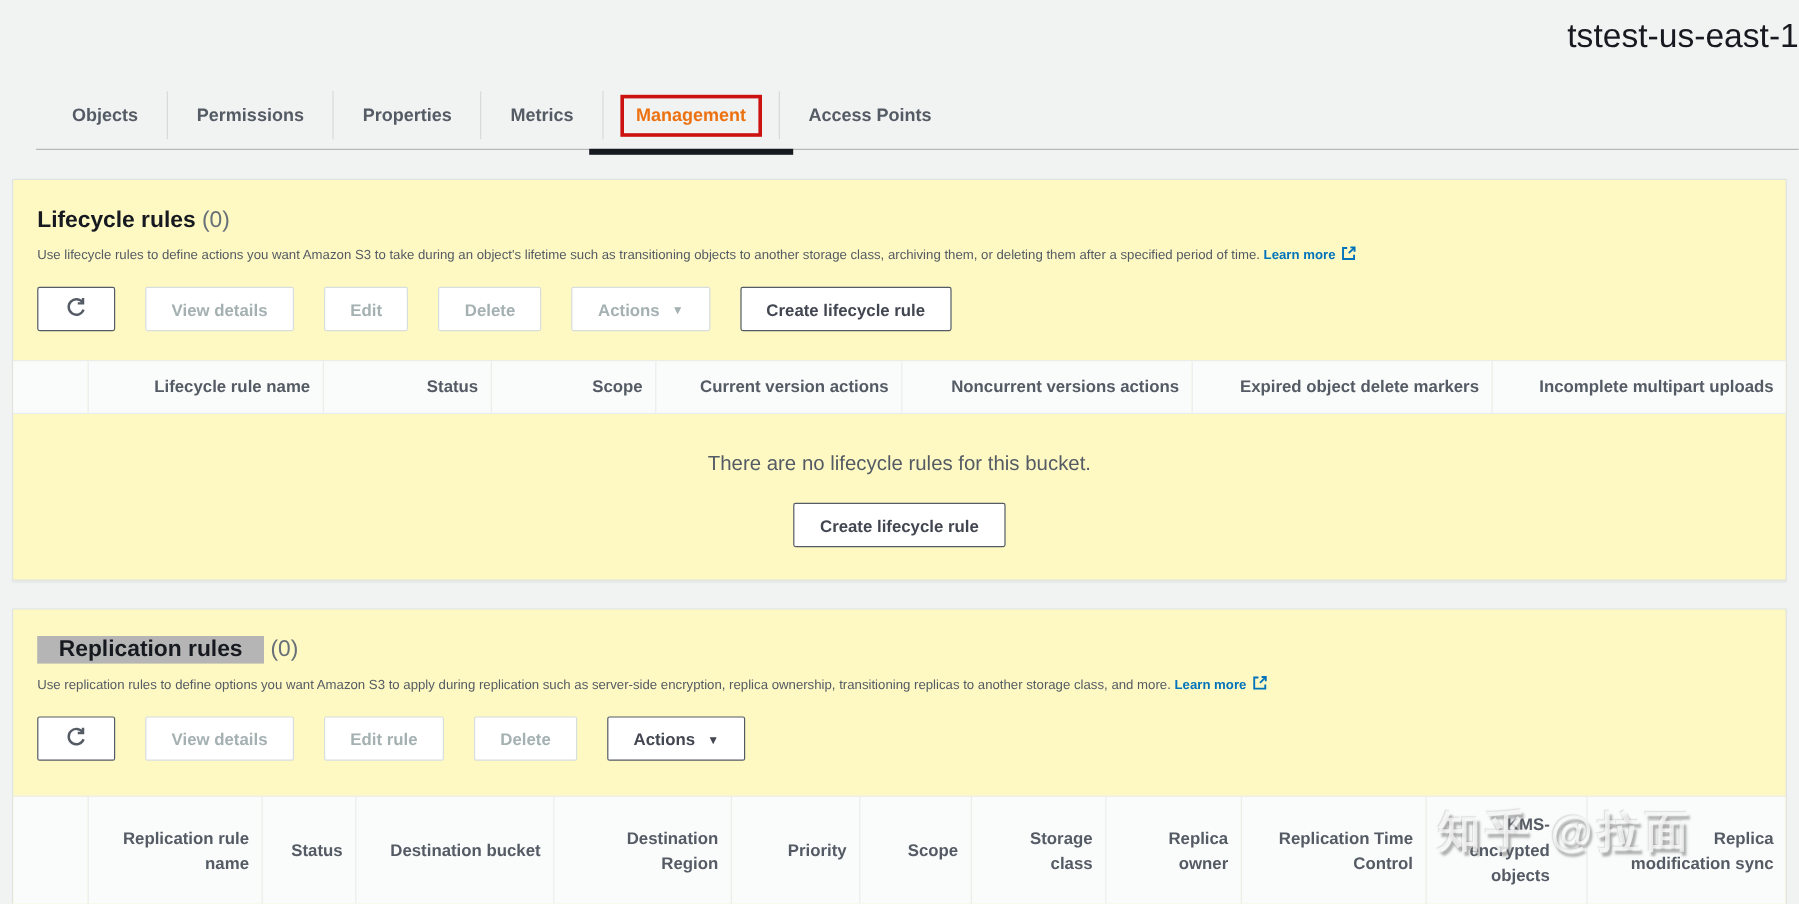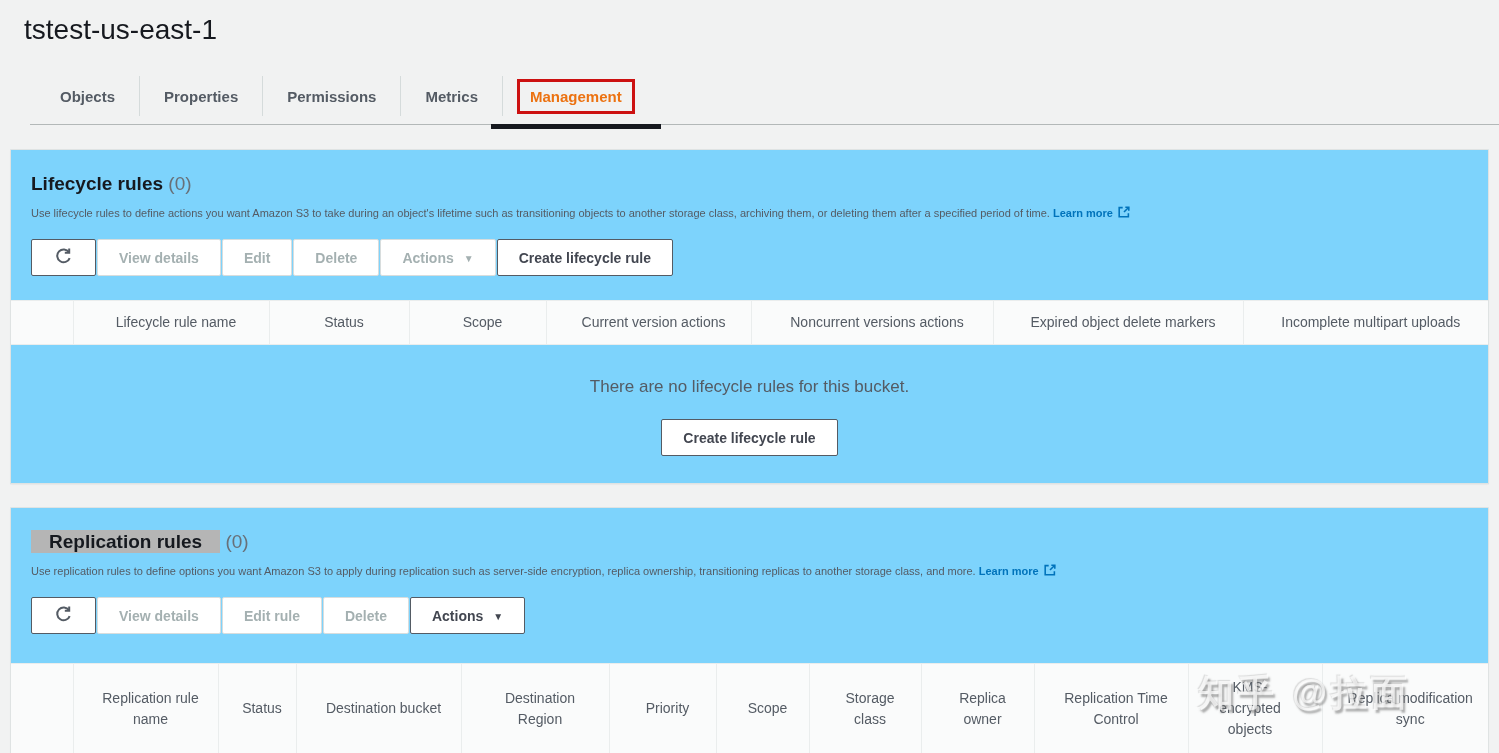"tstest-us-east-1" .page-header { text-align: none -> right }
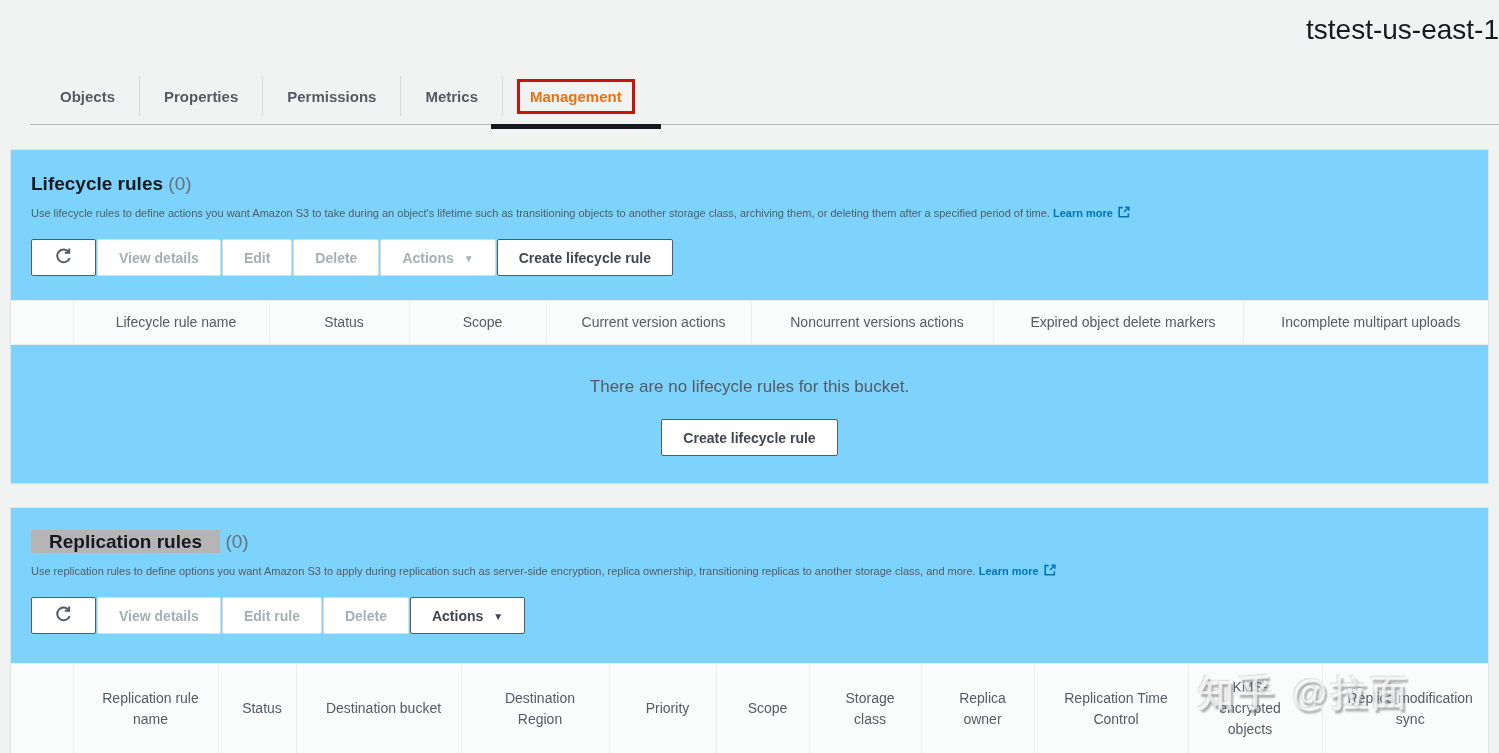"Properties" div.tab { order: before "Permissions" -> after "Permissions" }
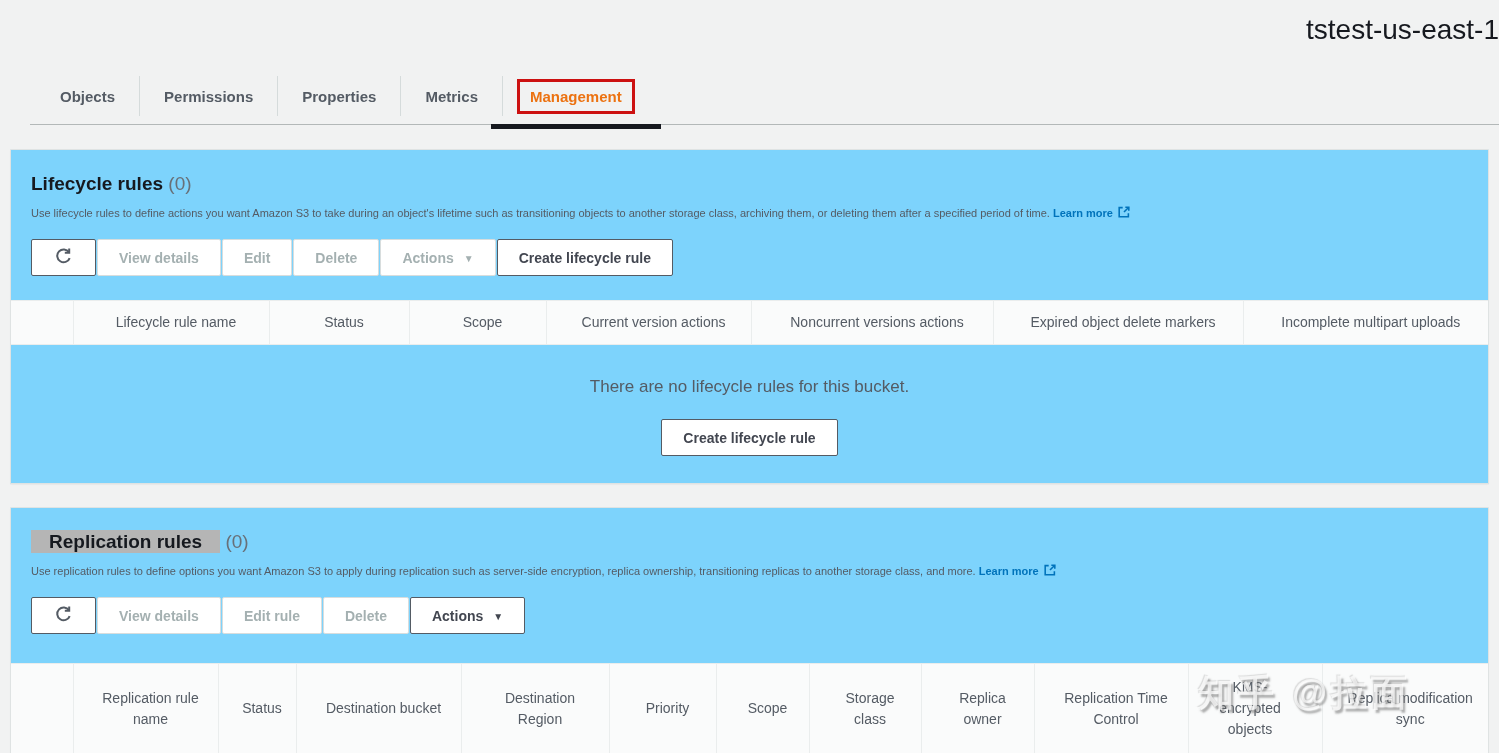"Access Points" div.tab { html: none -> <div> <span>Access Points</span> </div> }
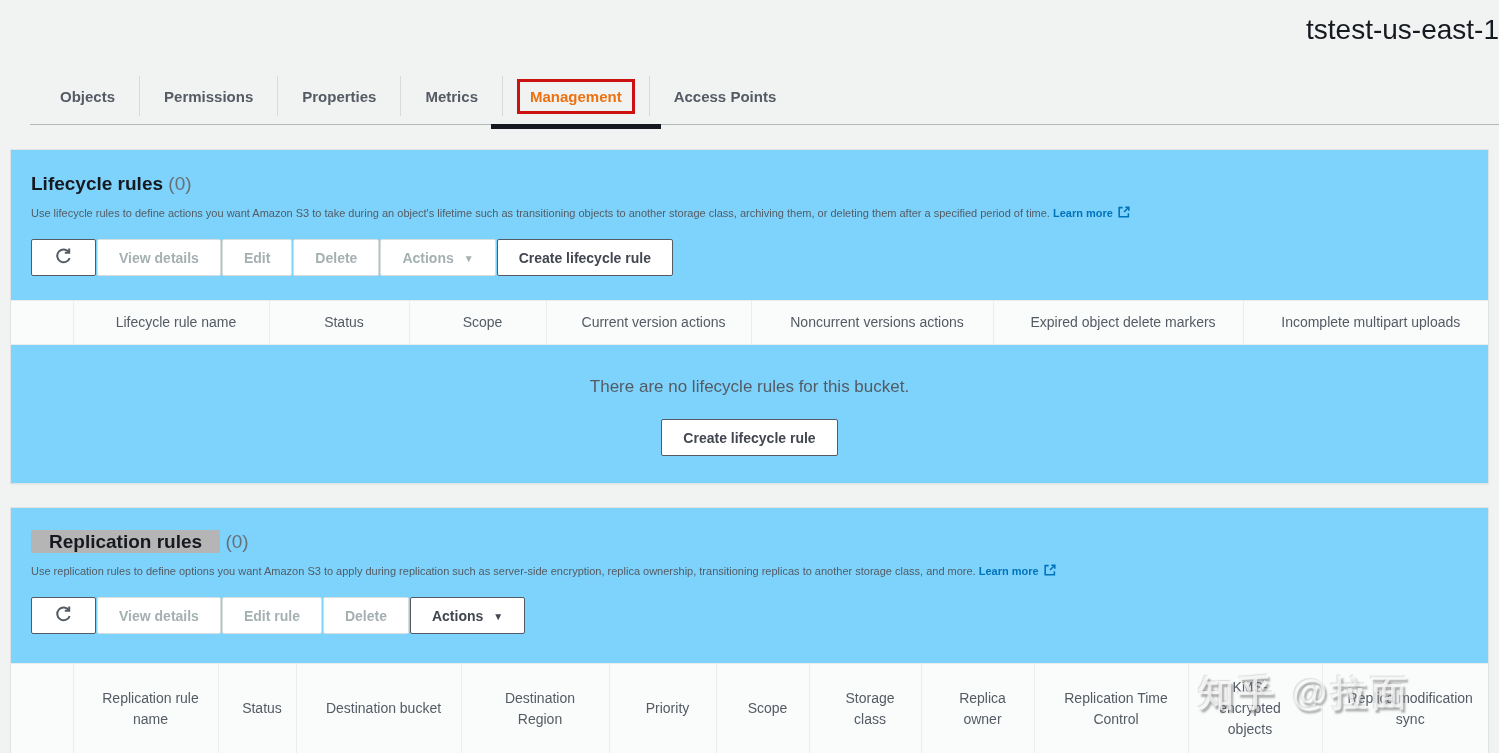"Lifecycle rules (0)" .card { background: #7dd3fc -> #fef9c3 }
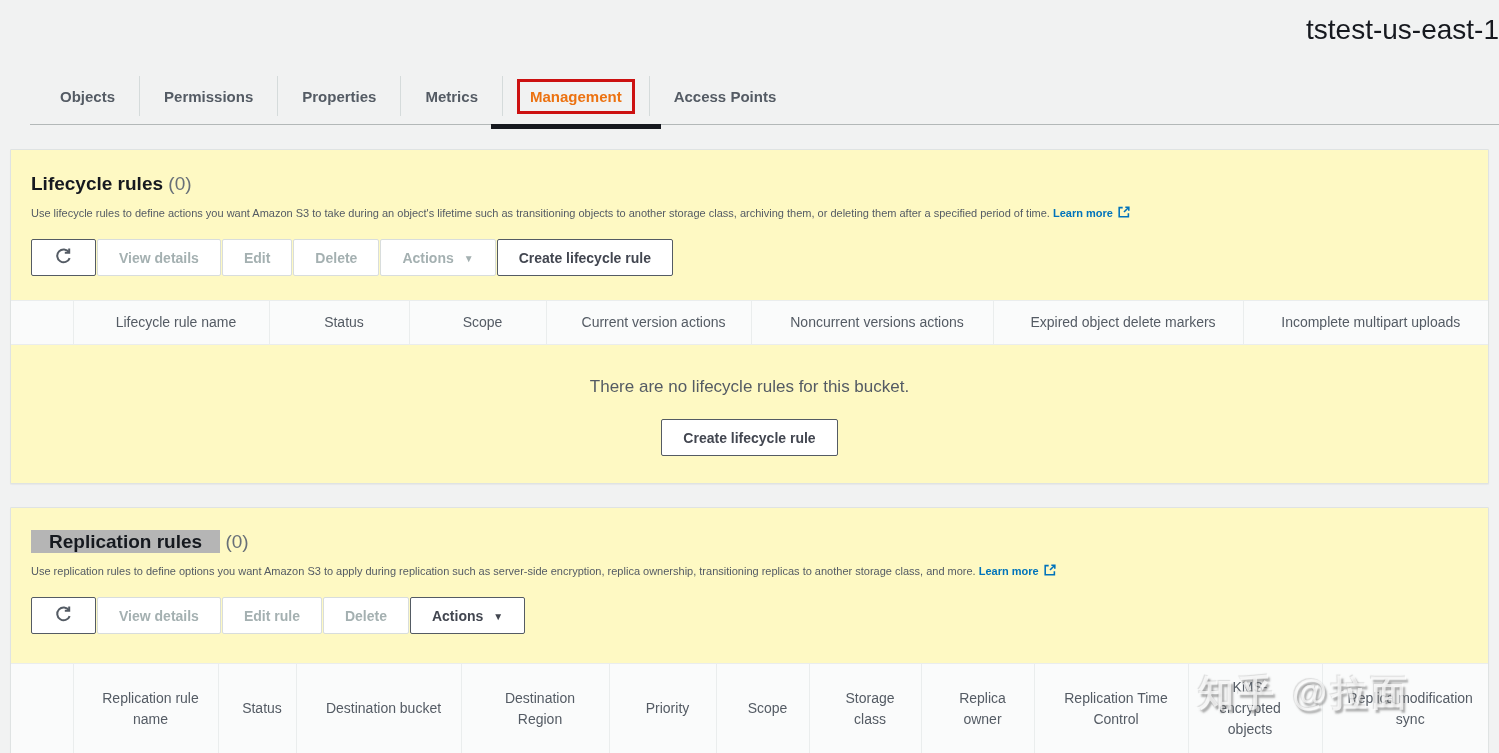"View details" .btn-row { gap: 1px -> 25px }
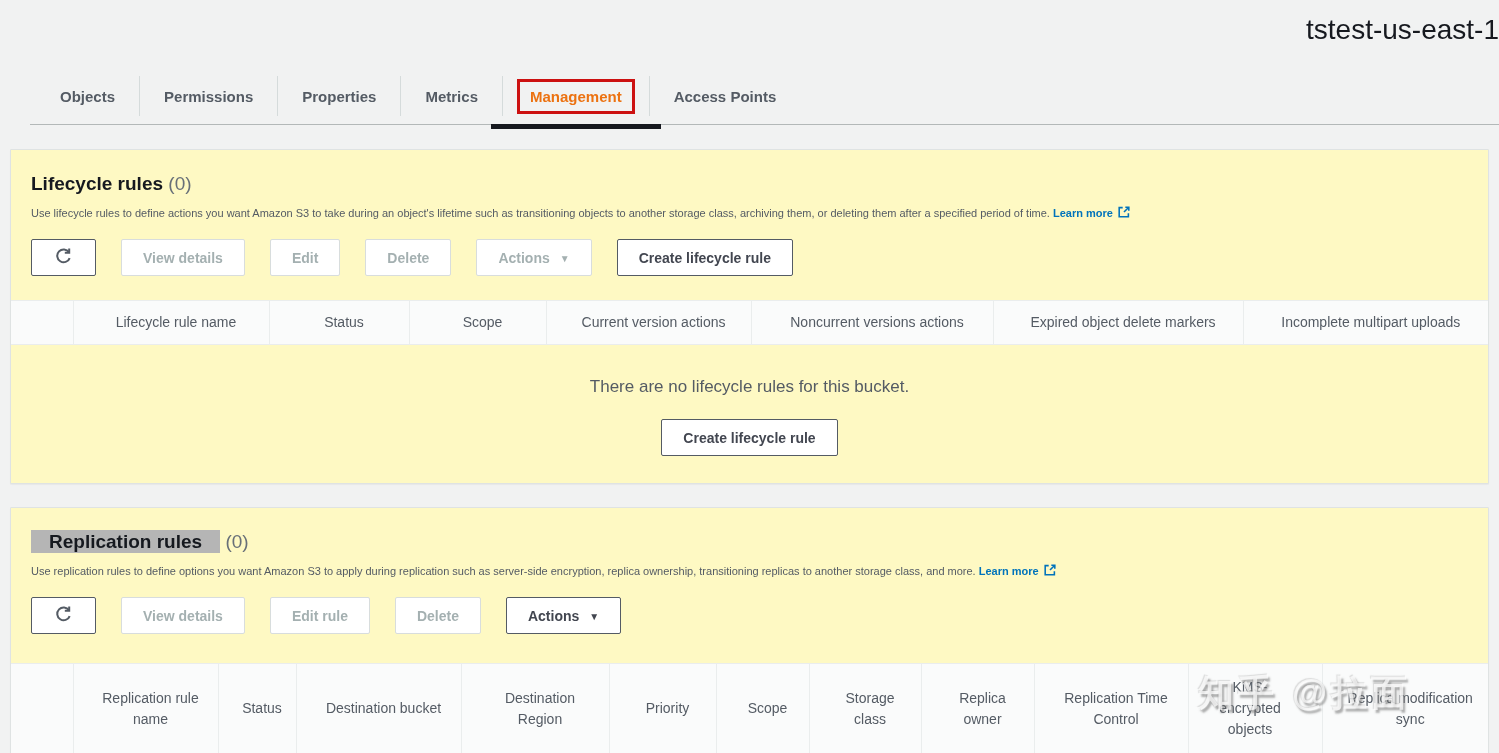"Lifecycle rule name" .rules-table th { font-weight: 400 -> 700; text-align: center -> right }
